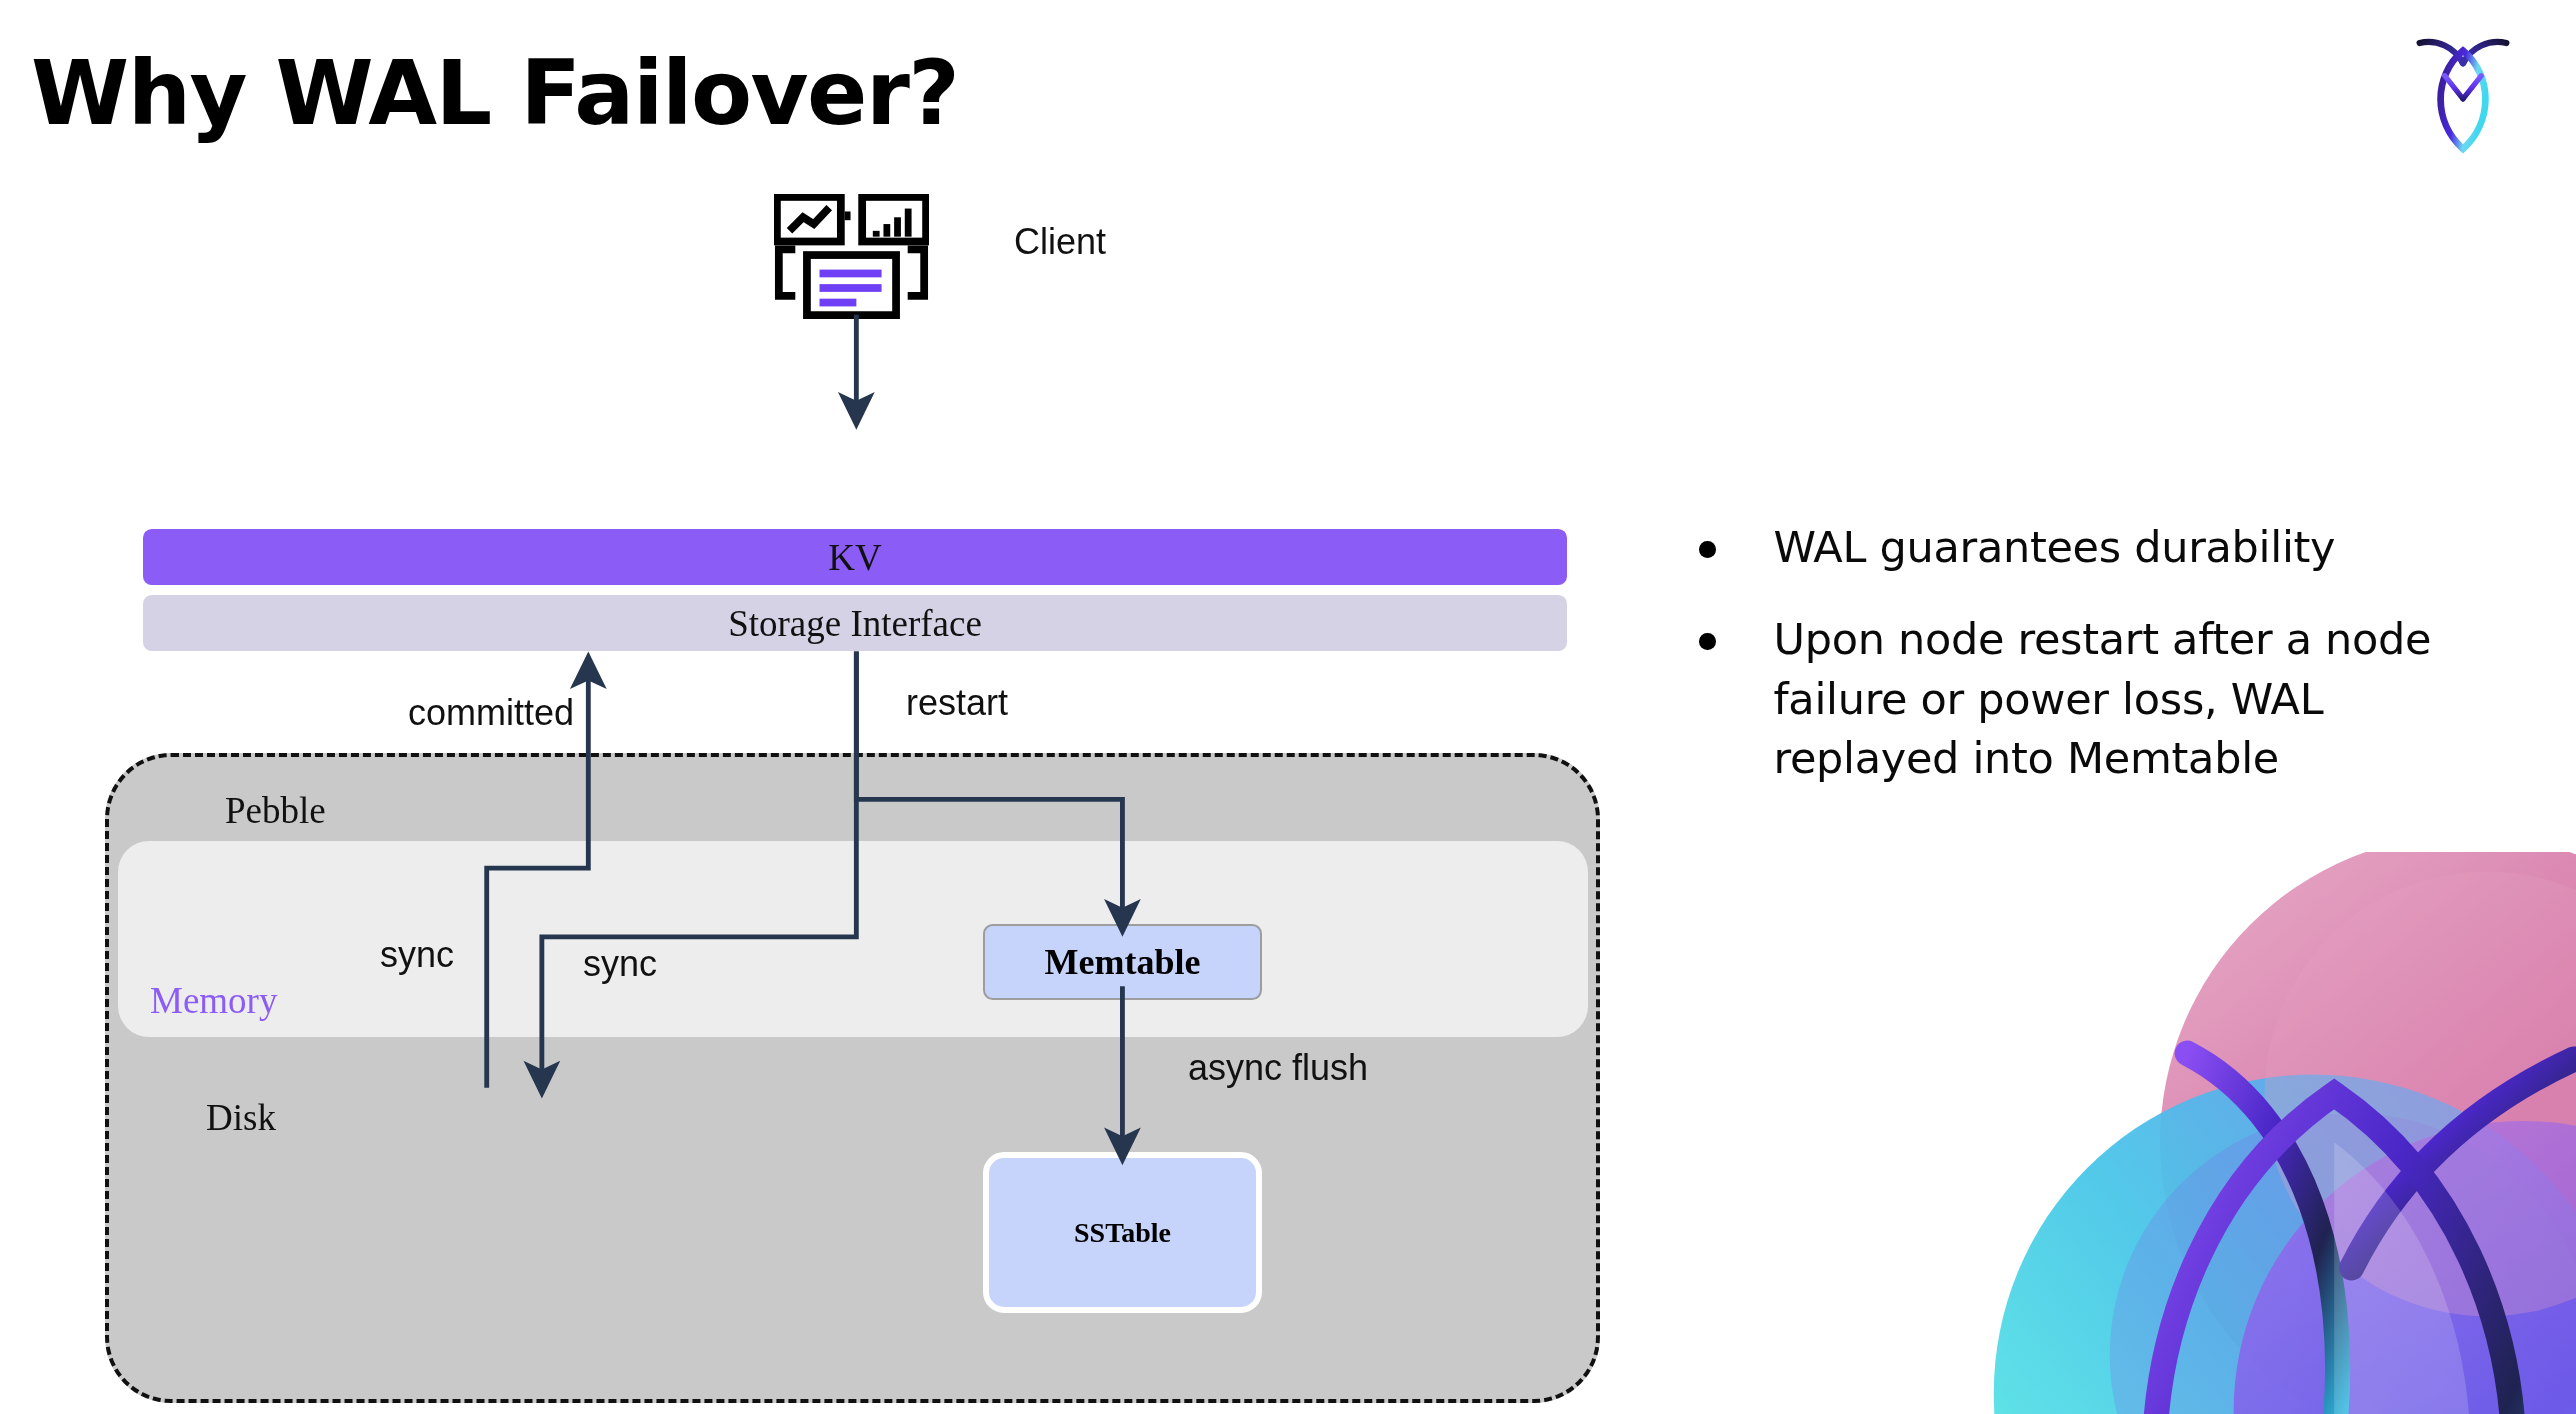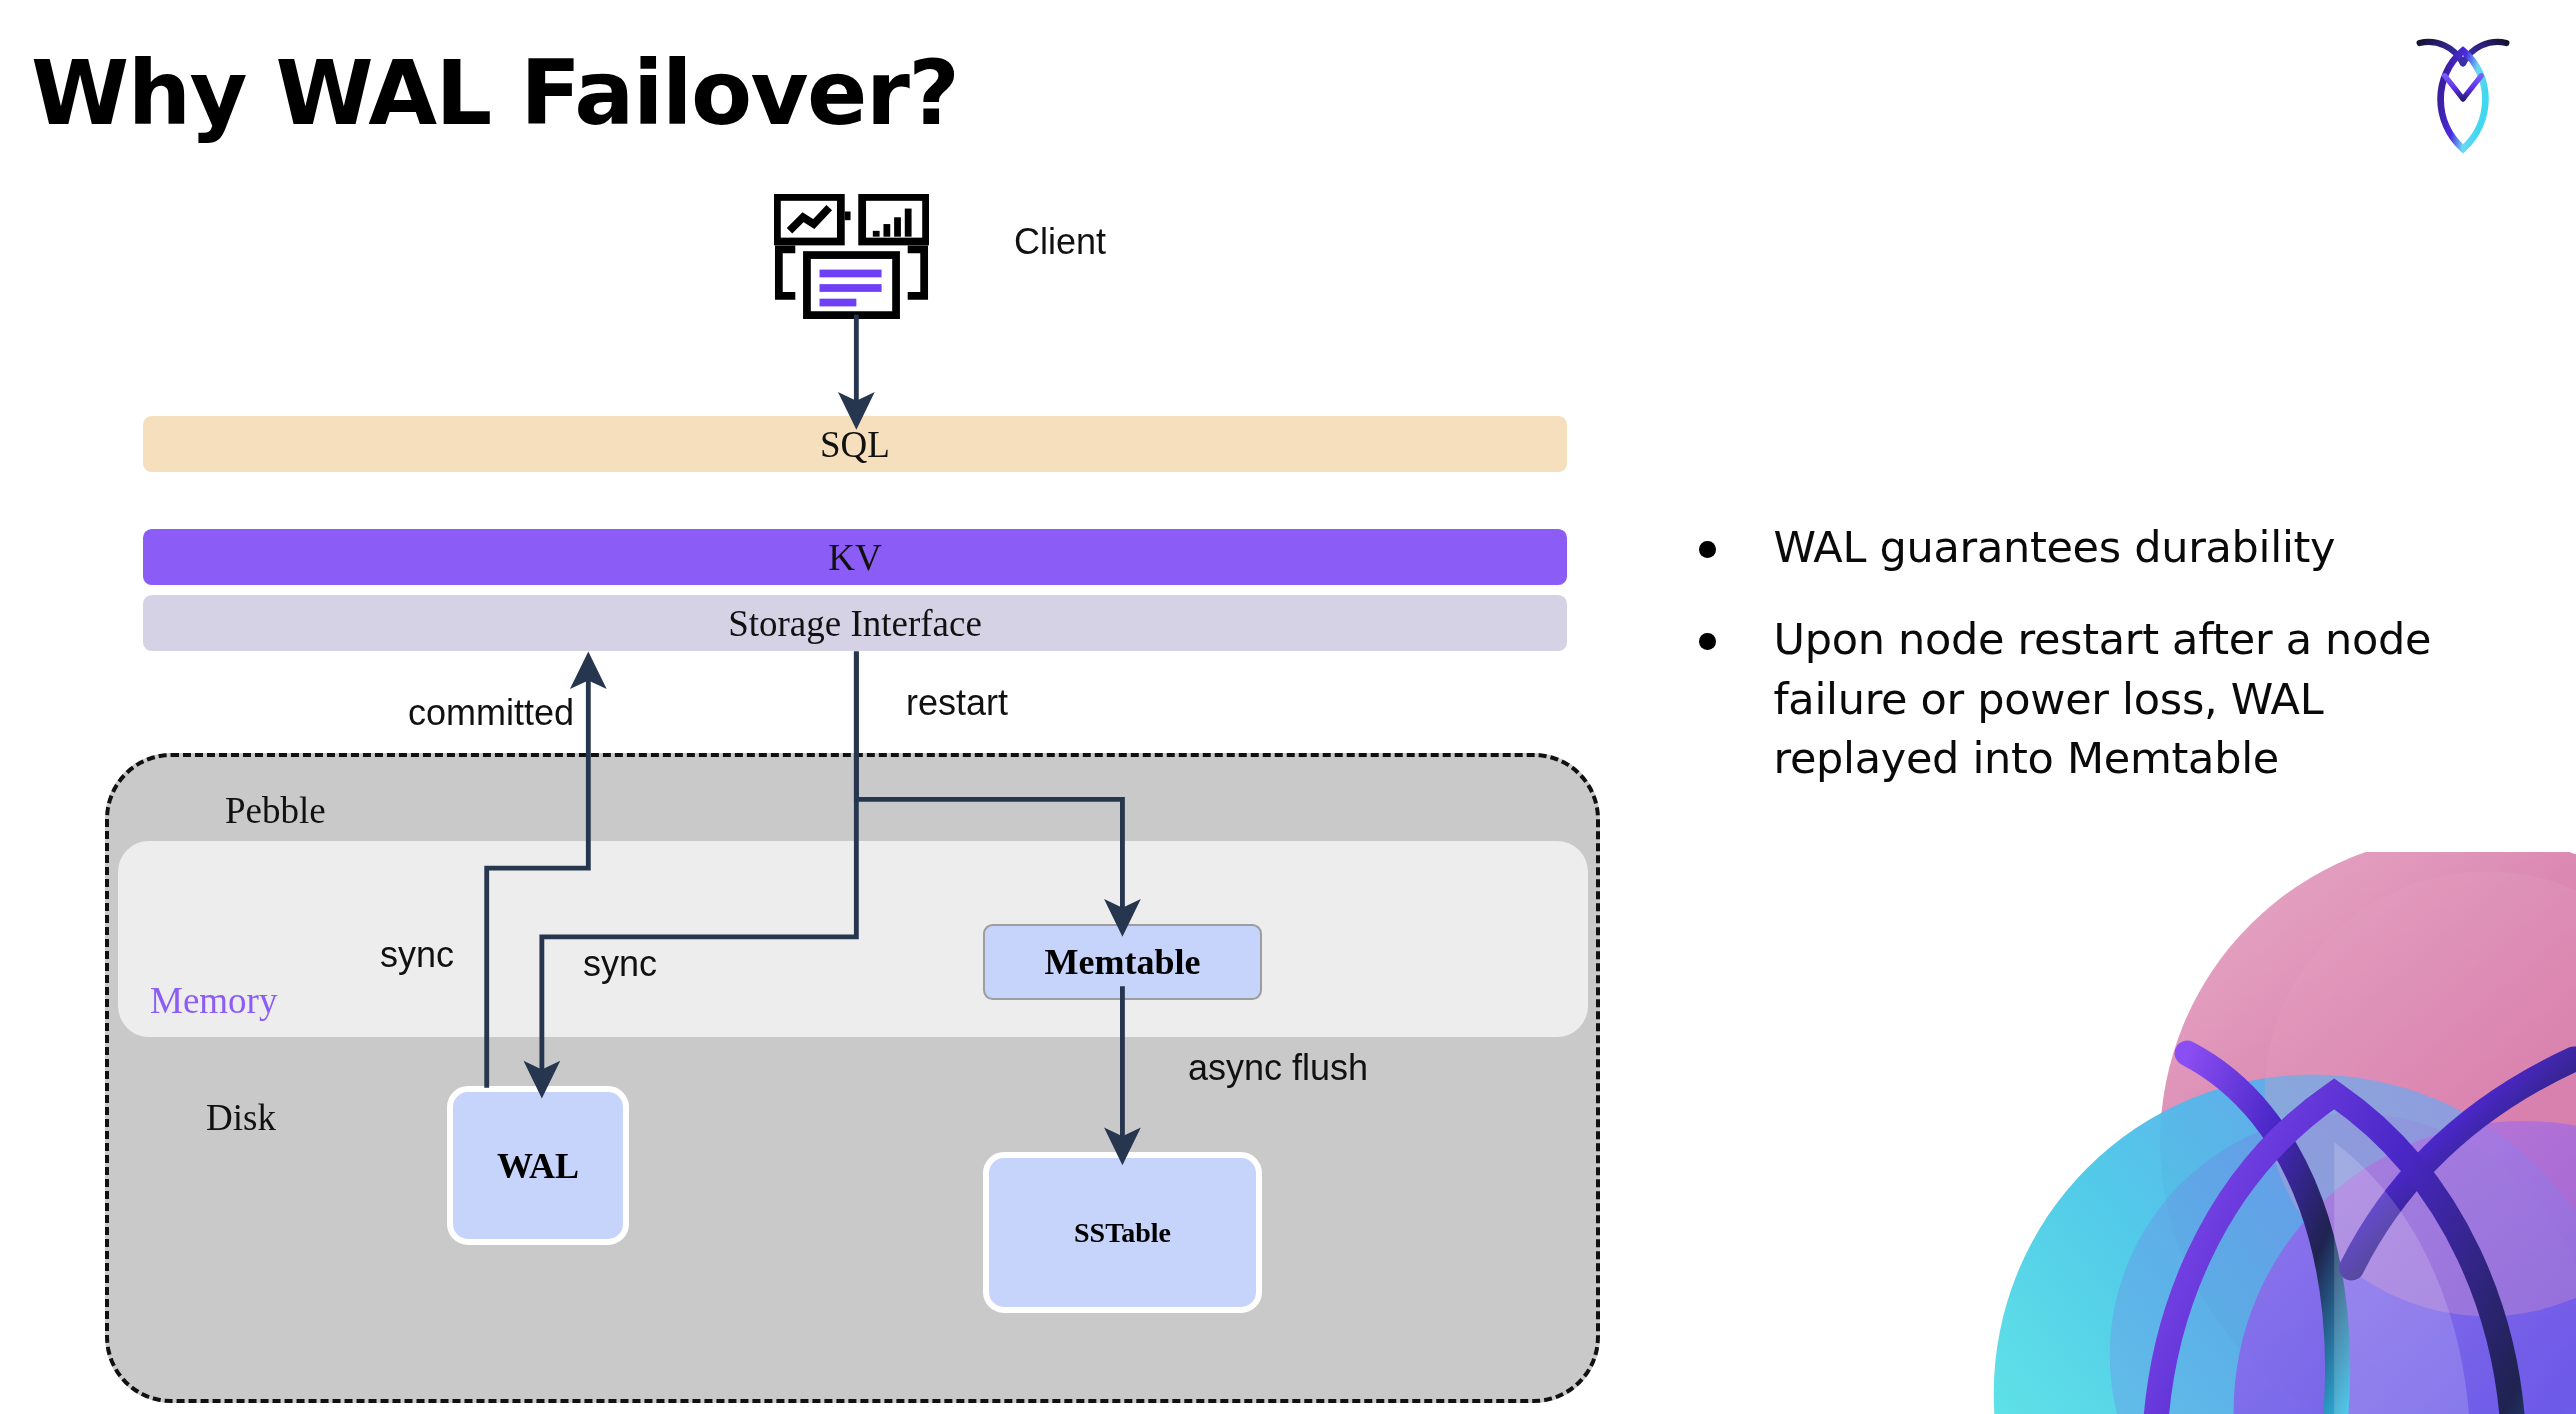"SQL" div.layer-bar { html: <div> <span>SQL</span> </div> -> none }
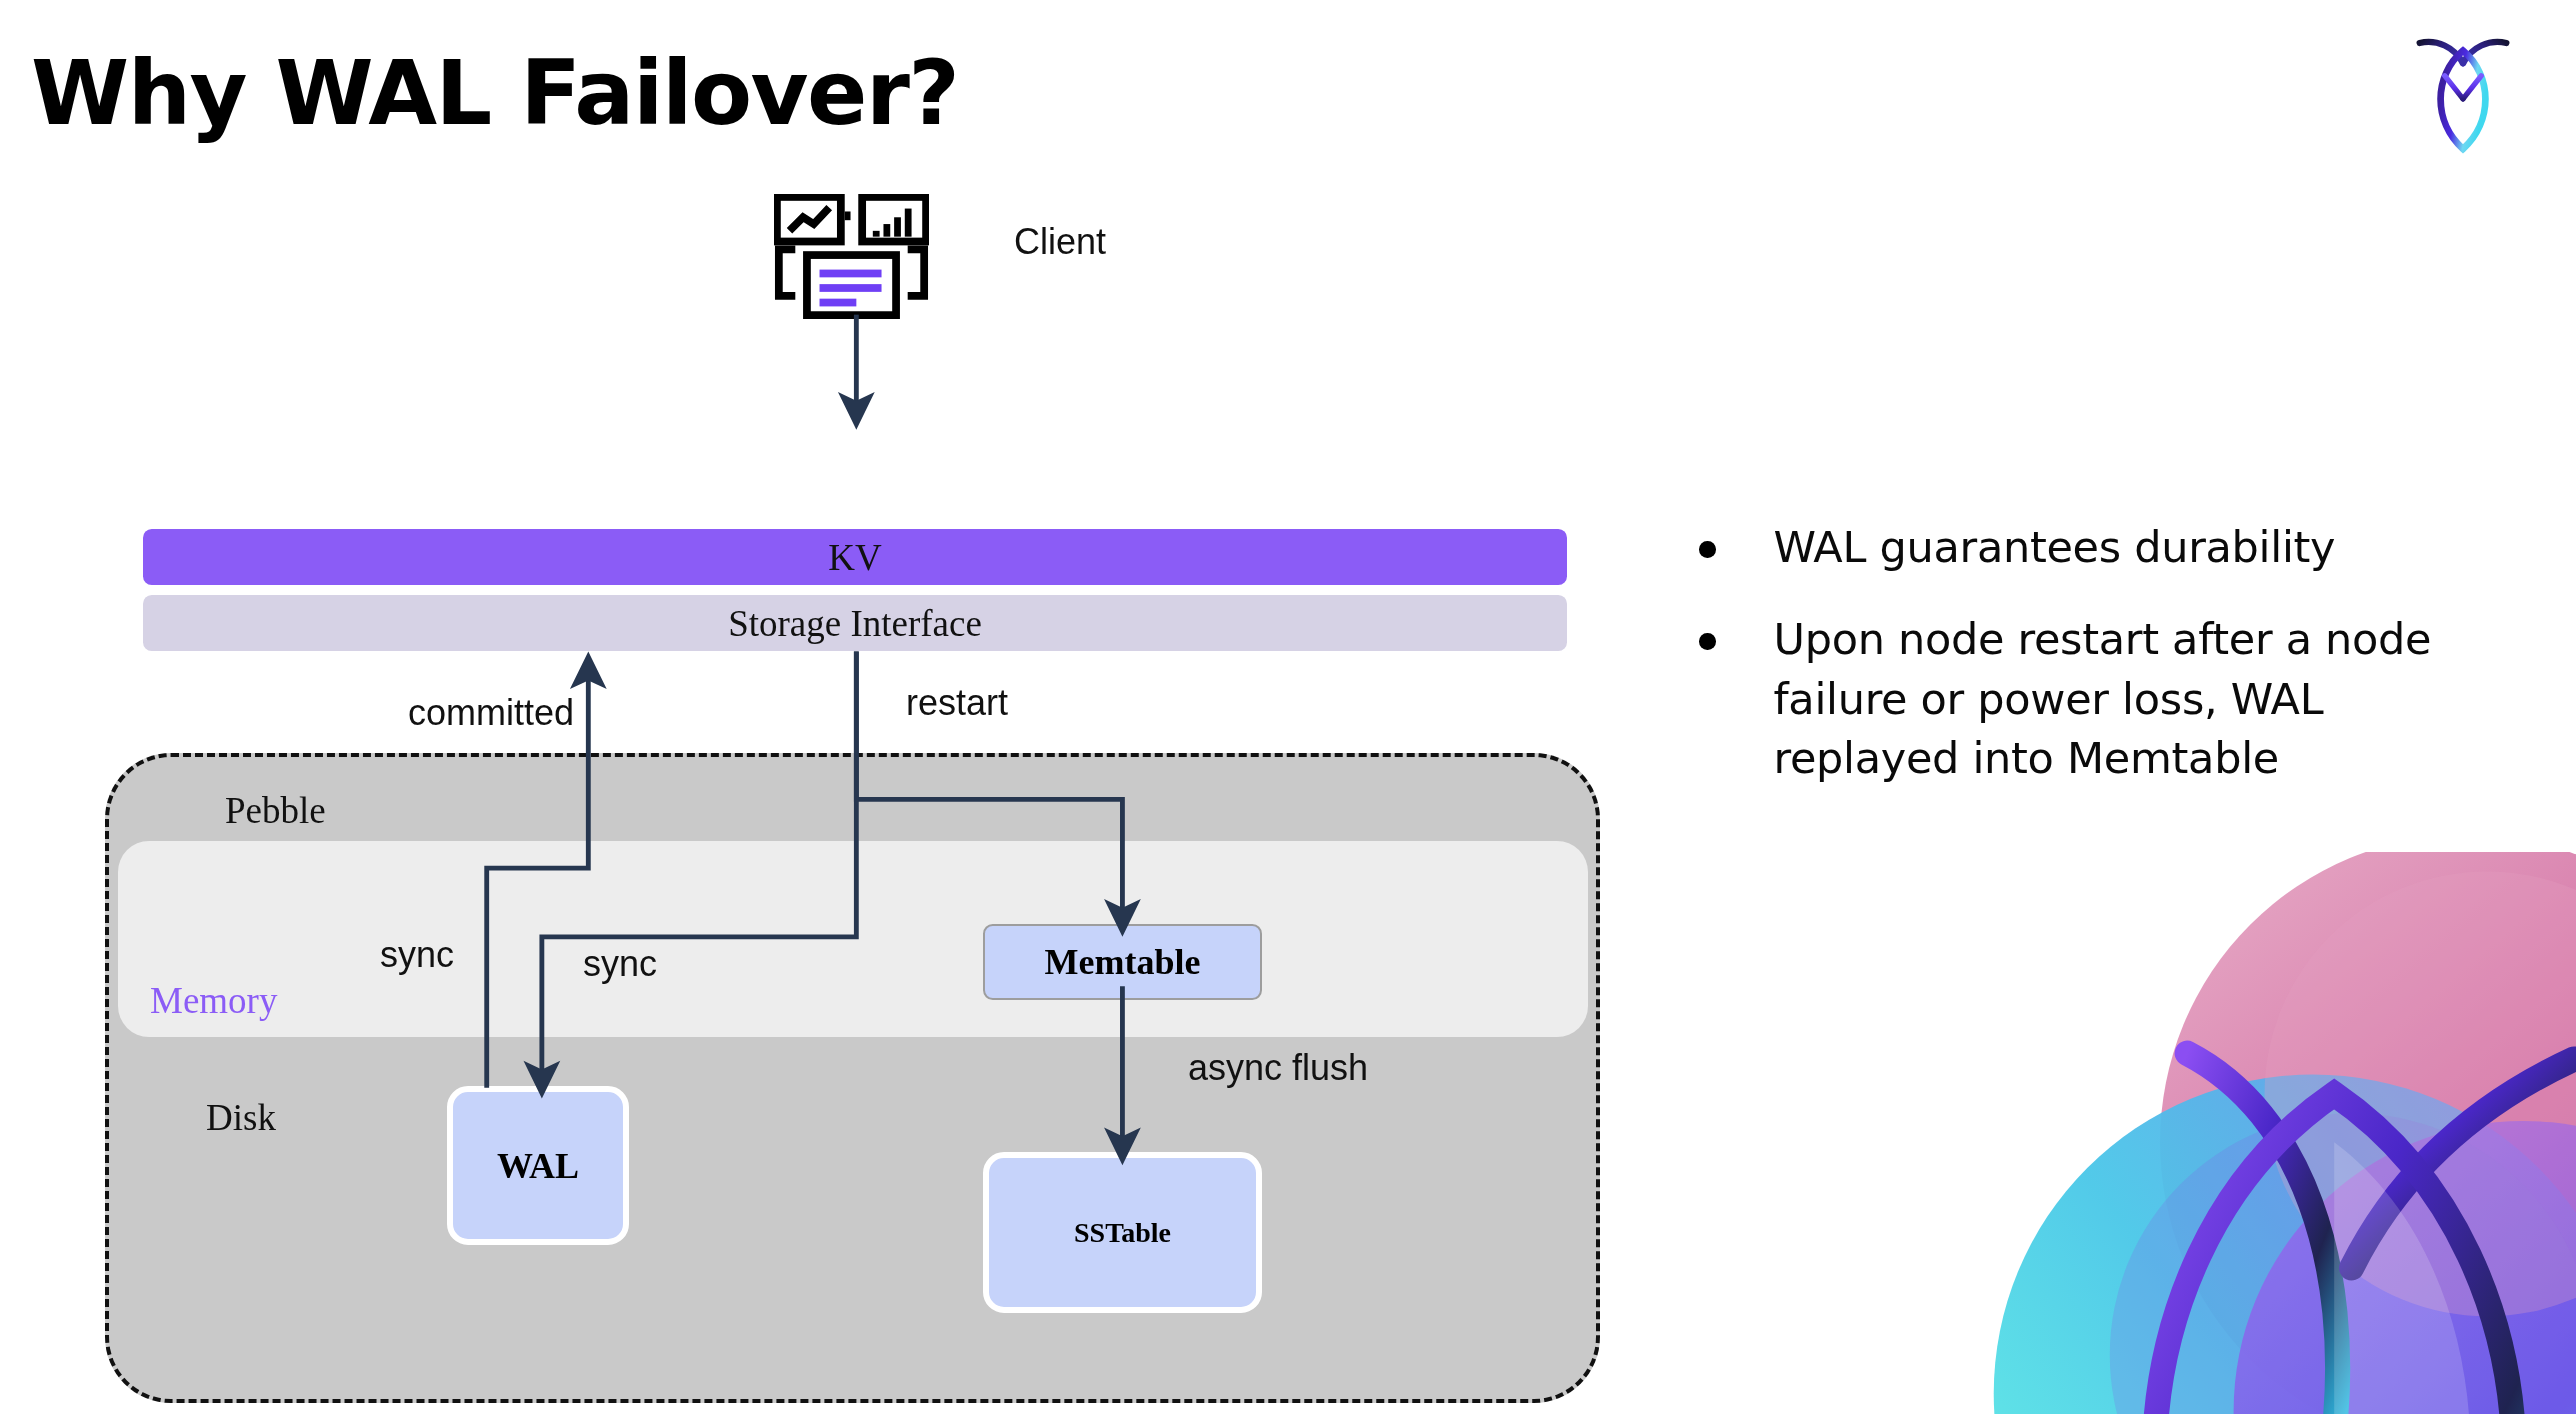"WAL" div.node-box { html: <div> <span>WAL</span> </div> -> none }
